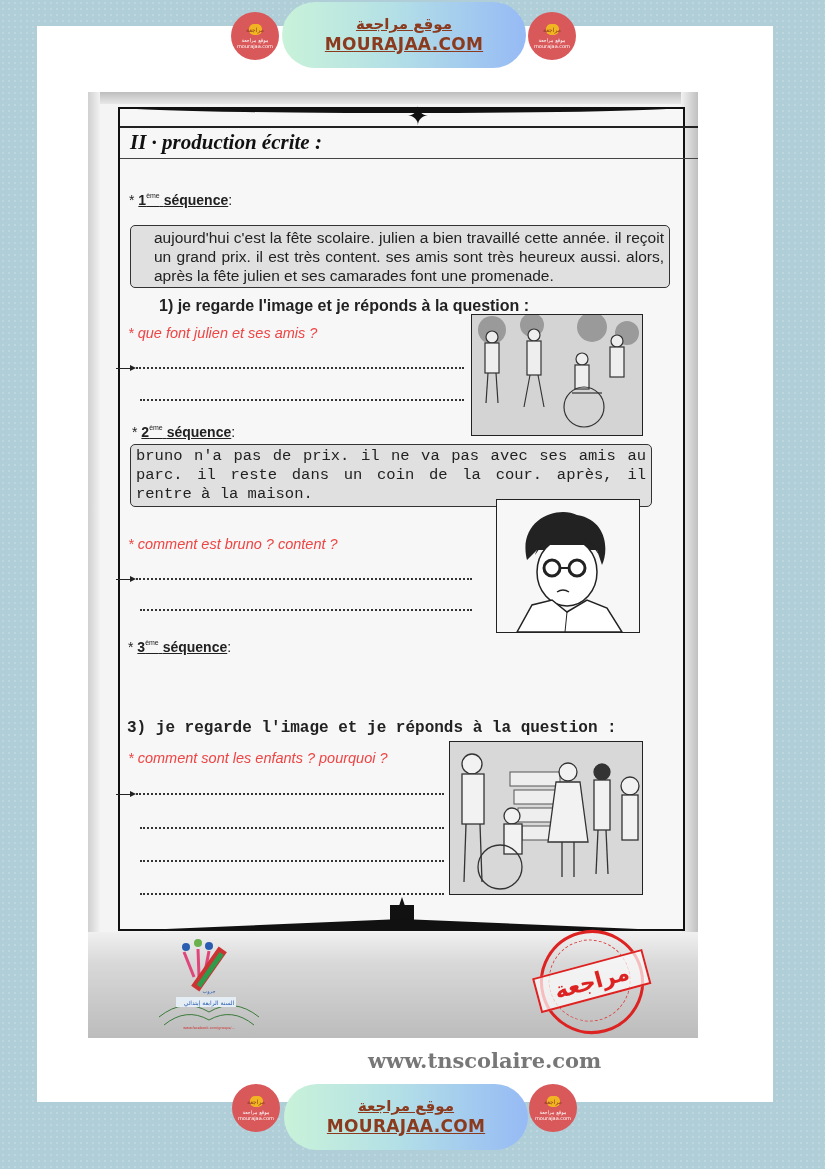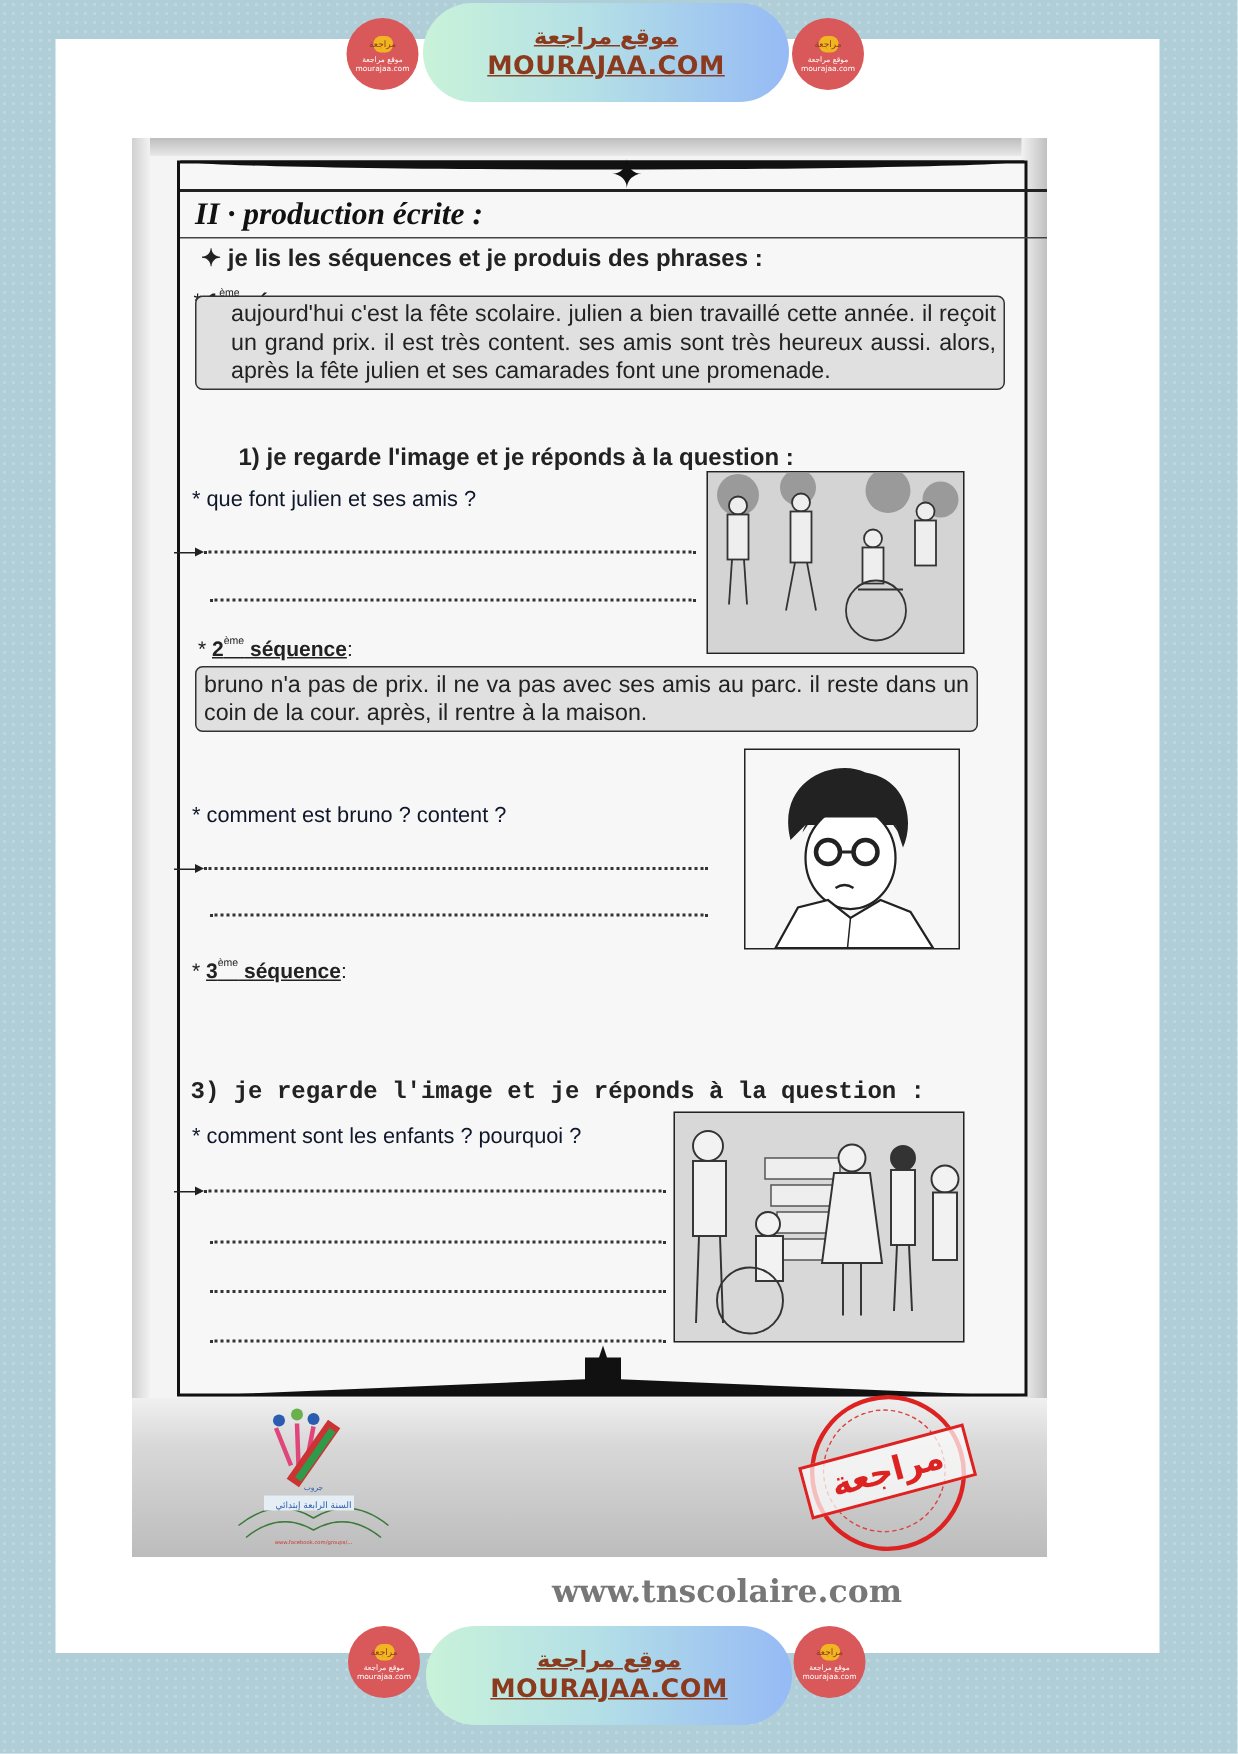"✦ je lis les séquences" div.instr { html: <div>✦ je lis les séquences et je produis des phrases :</div> -> none }
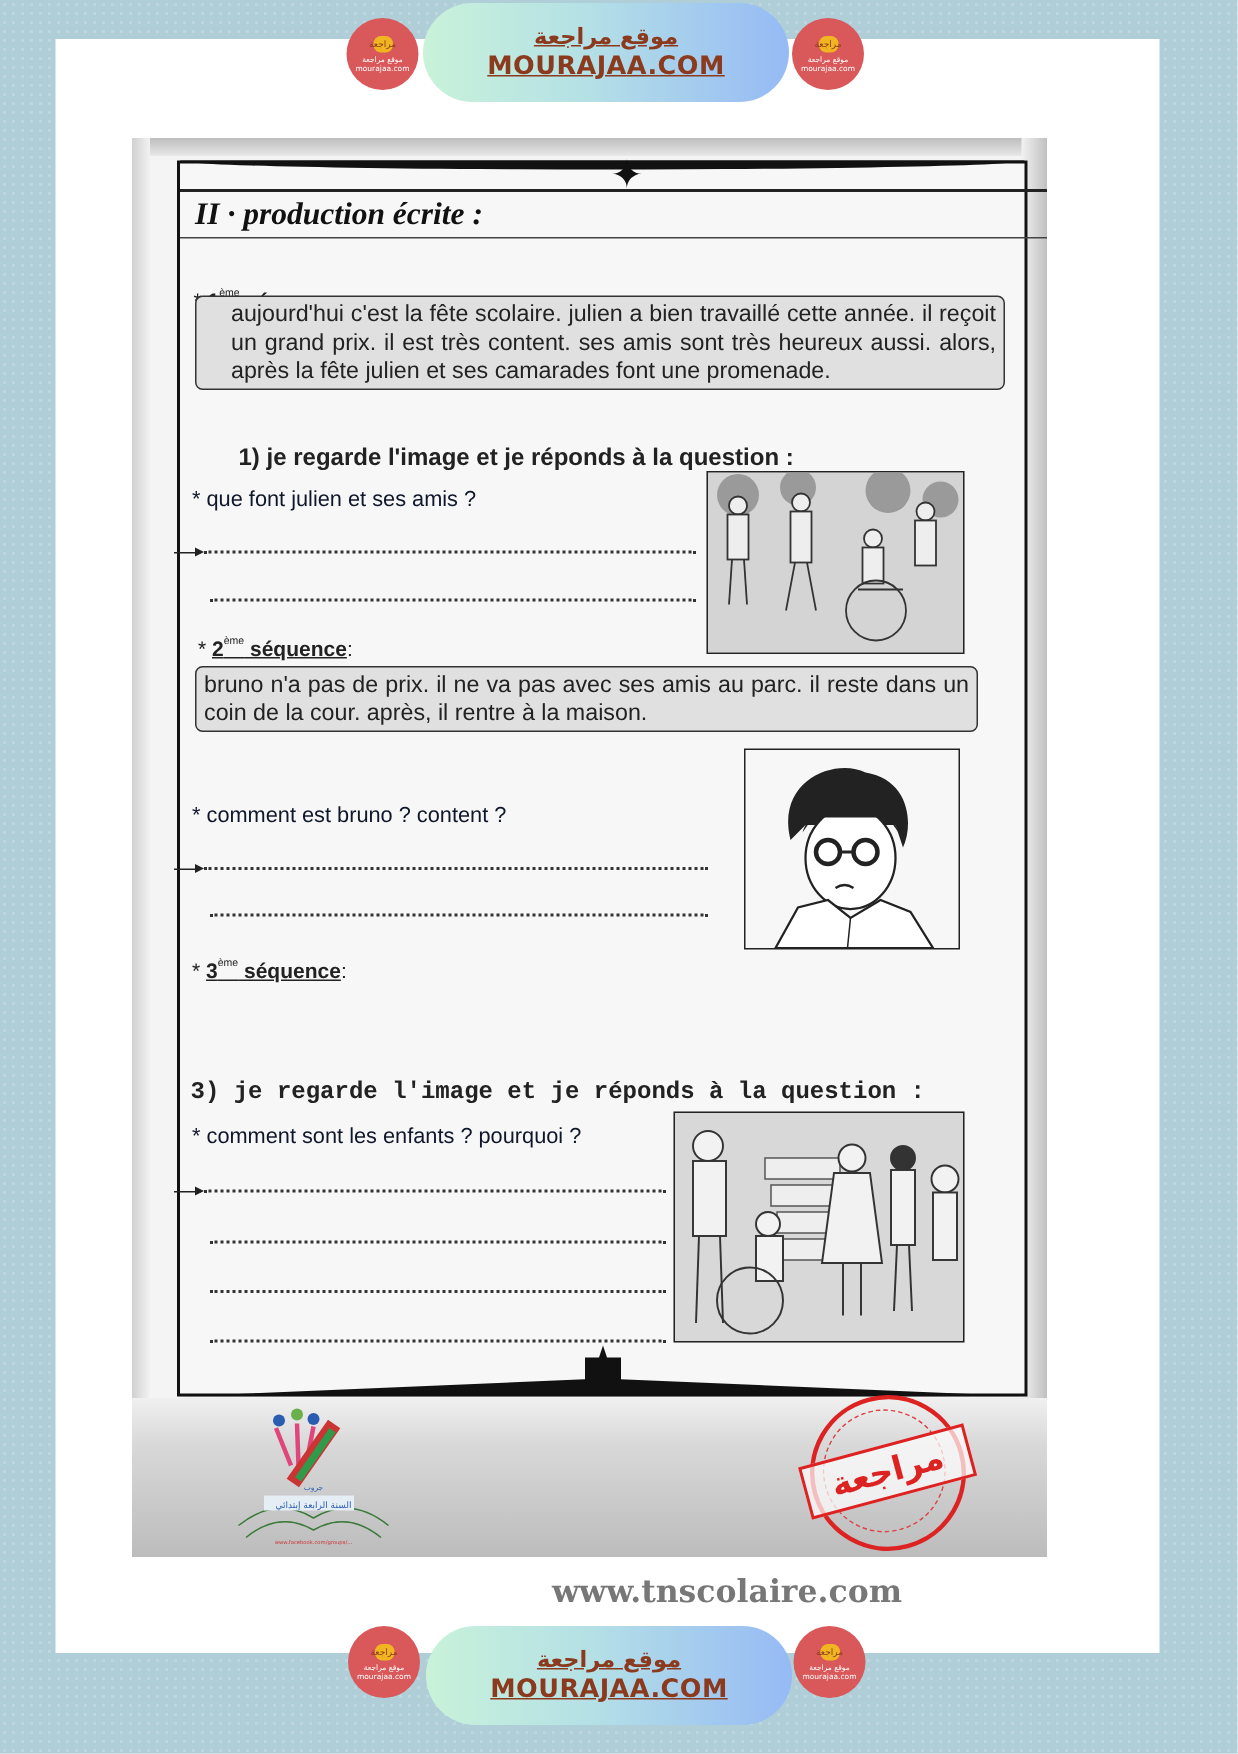"aujourd'hui c'est la fête scolaire." div.textbox { top: 88px -> 116px }
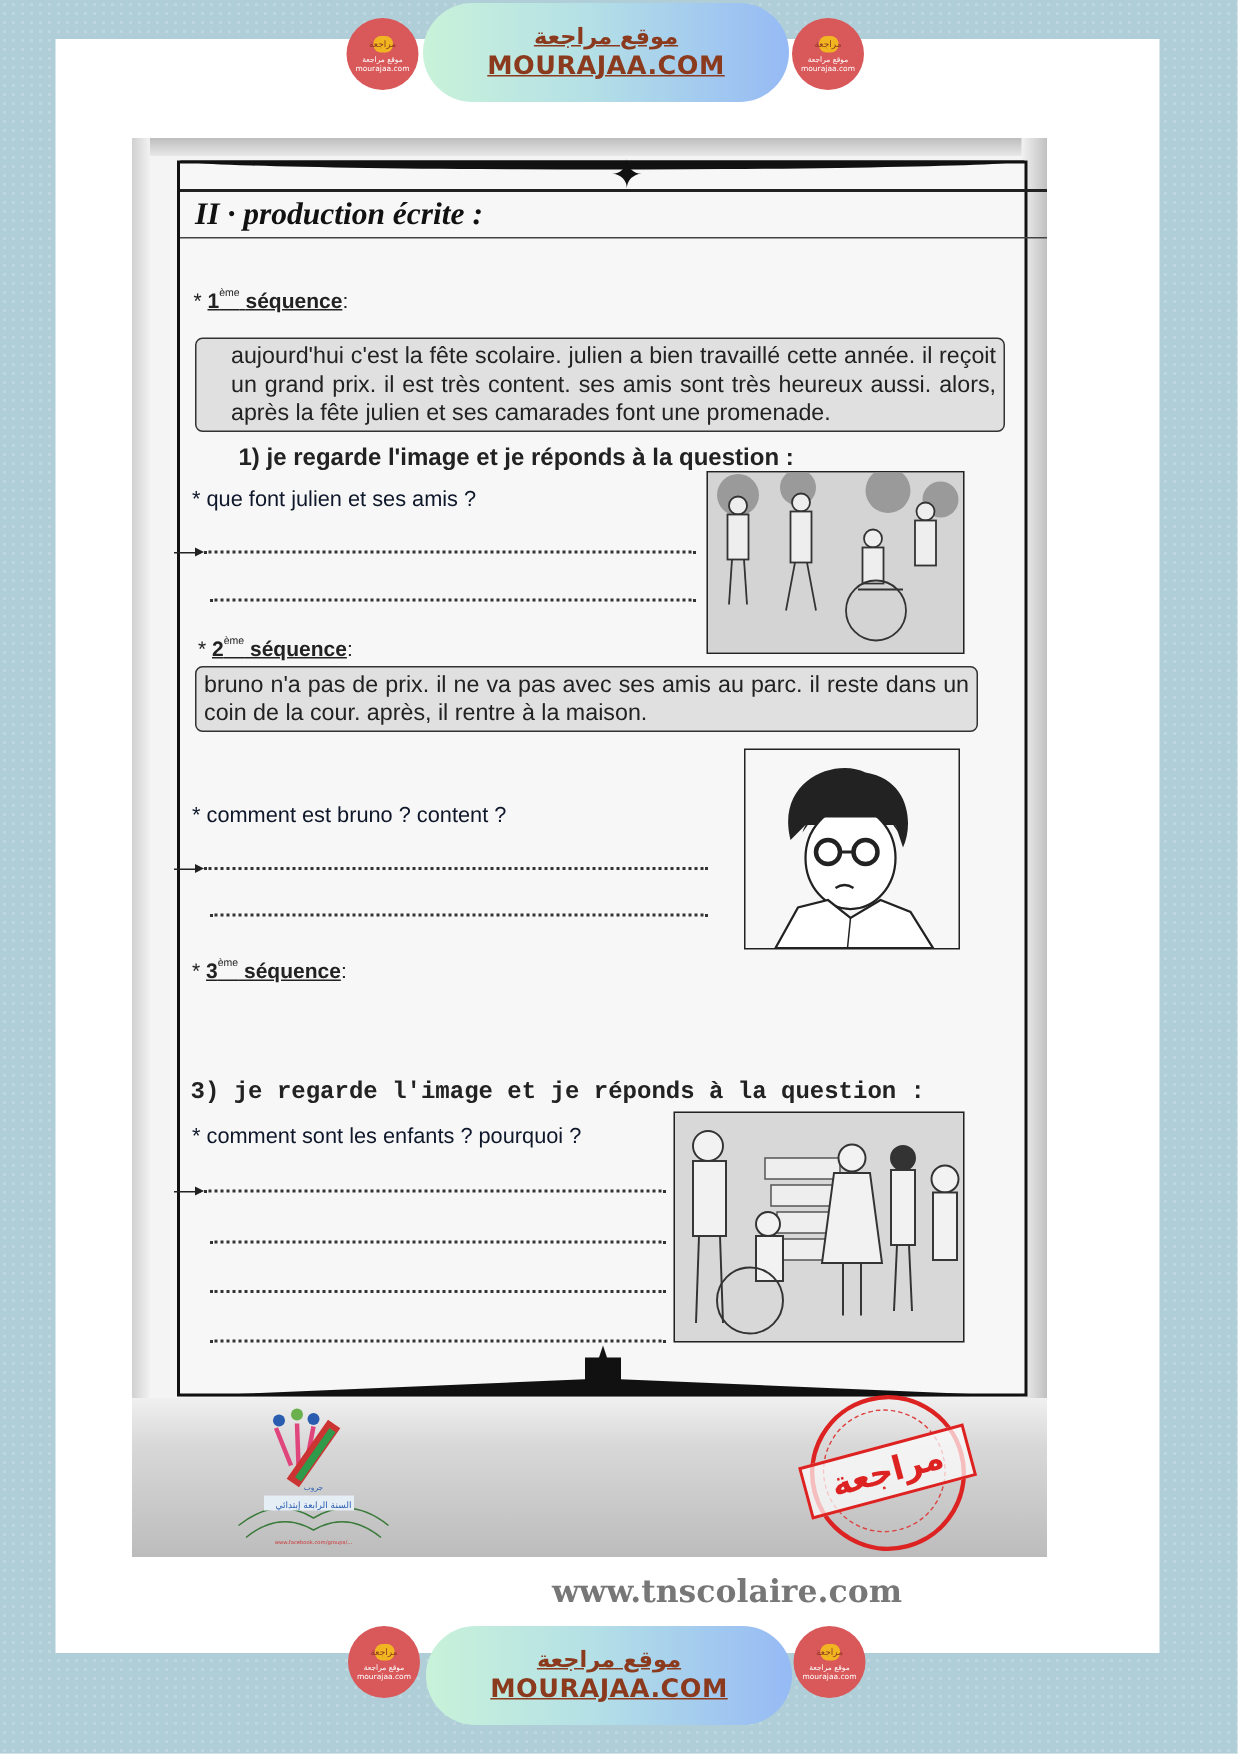"* que font julien et" .question { color: #0f172a -> #ef4444; font-style: none -> italic }
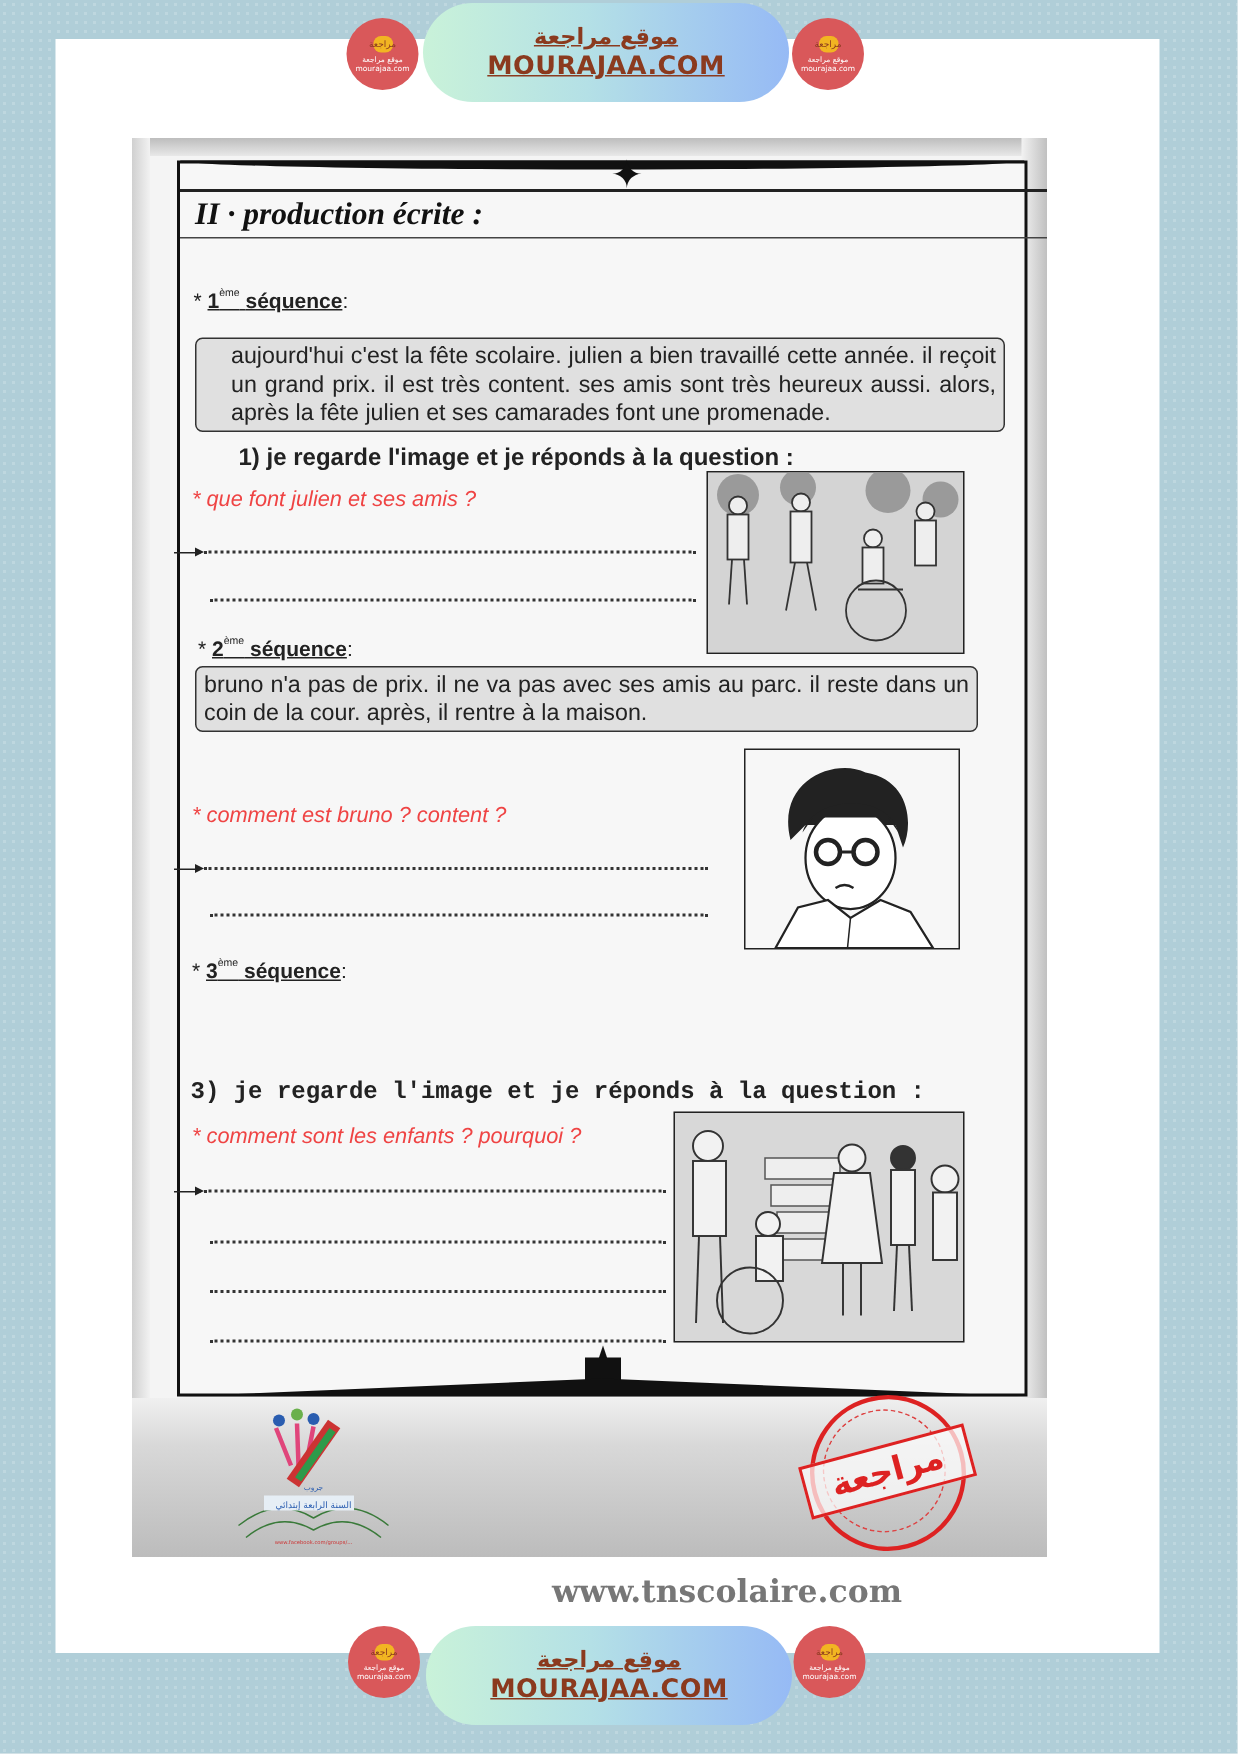"bruno n'a pas de prix." div.textbox { font-family: none -> Liberation Mono, monospace }
